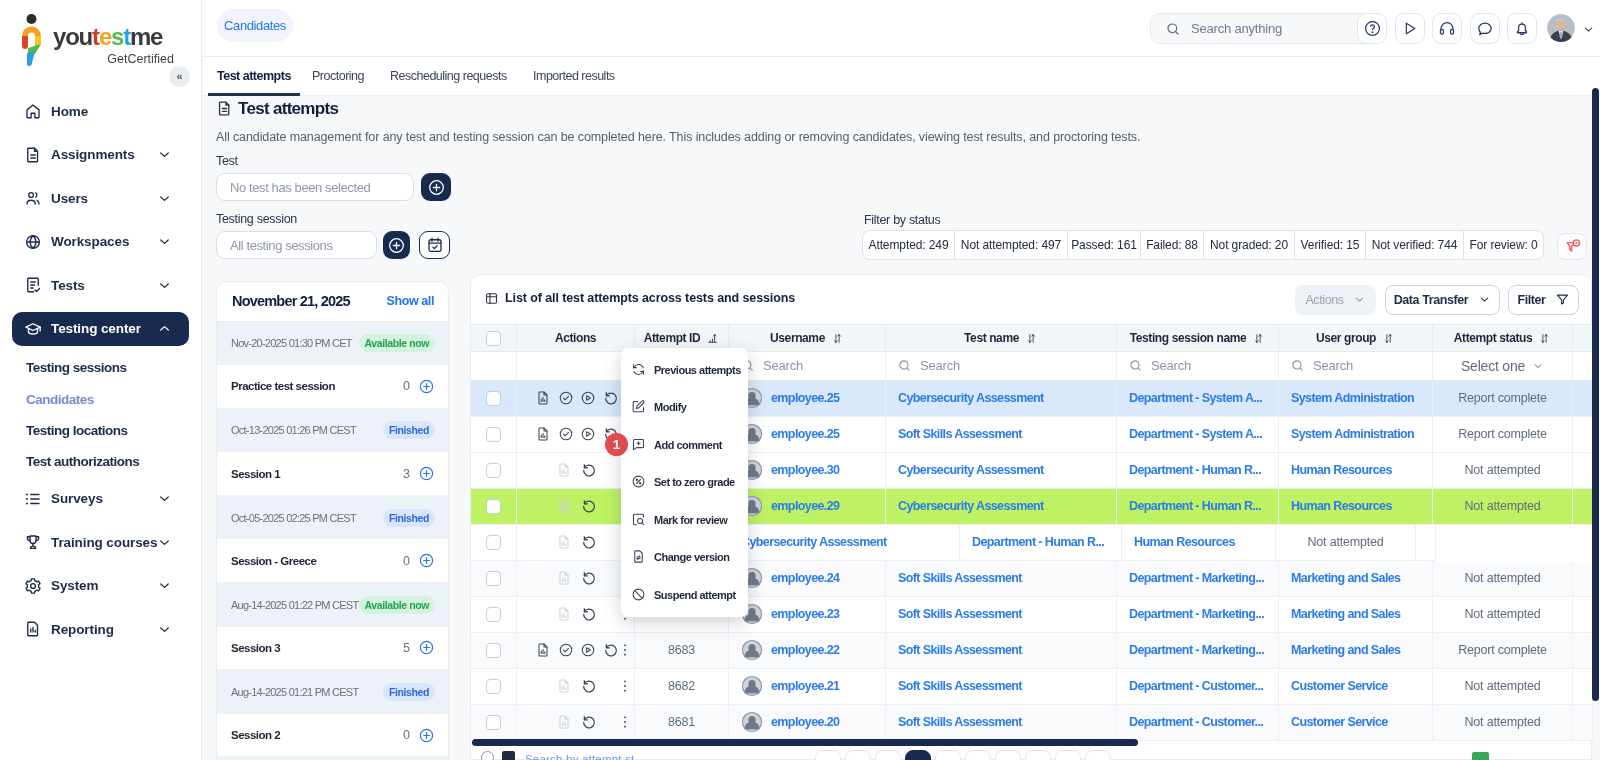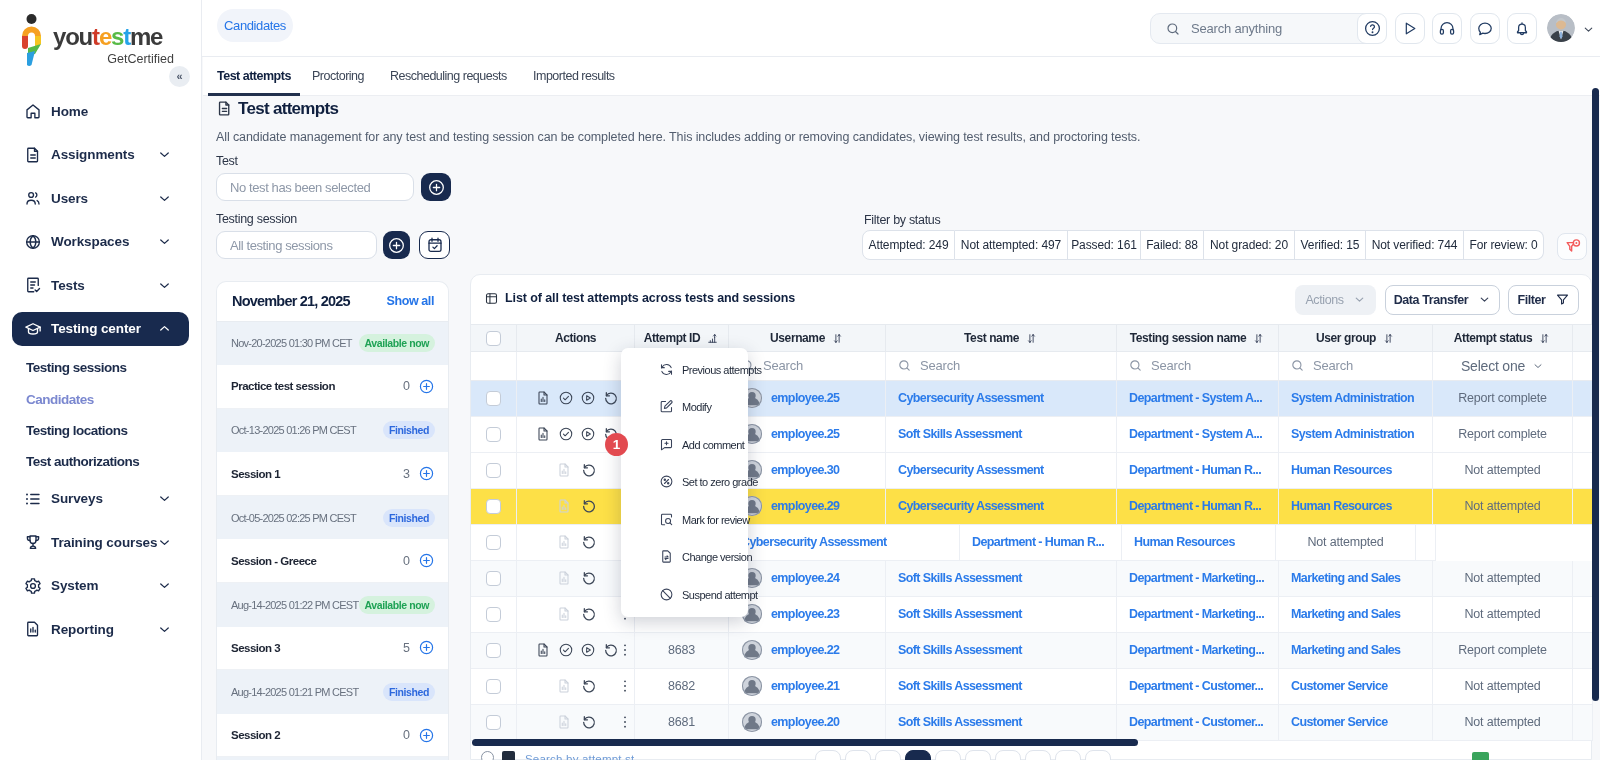"Previous attempts" .mi { font-weight: normal -> bold; margin-left: 28px -> none }
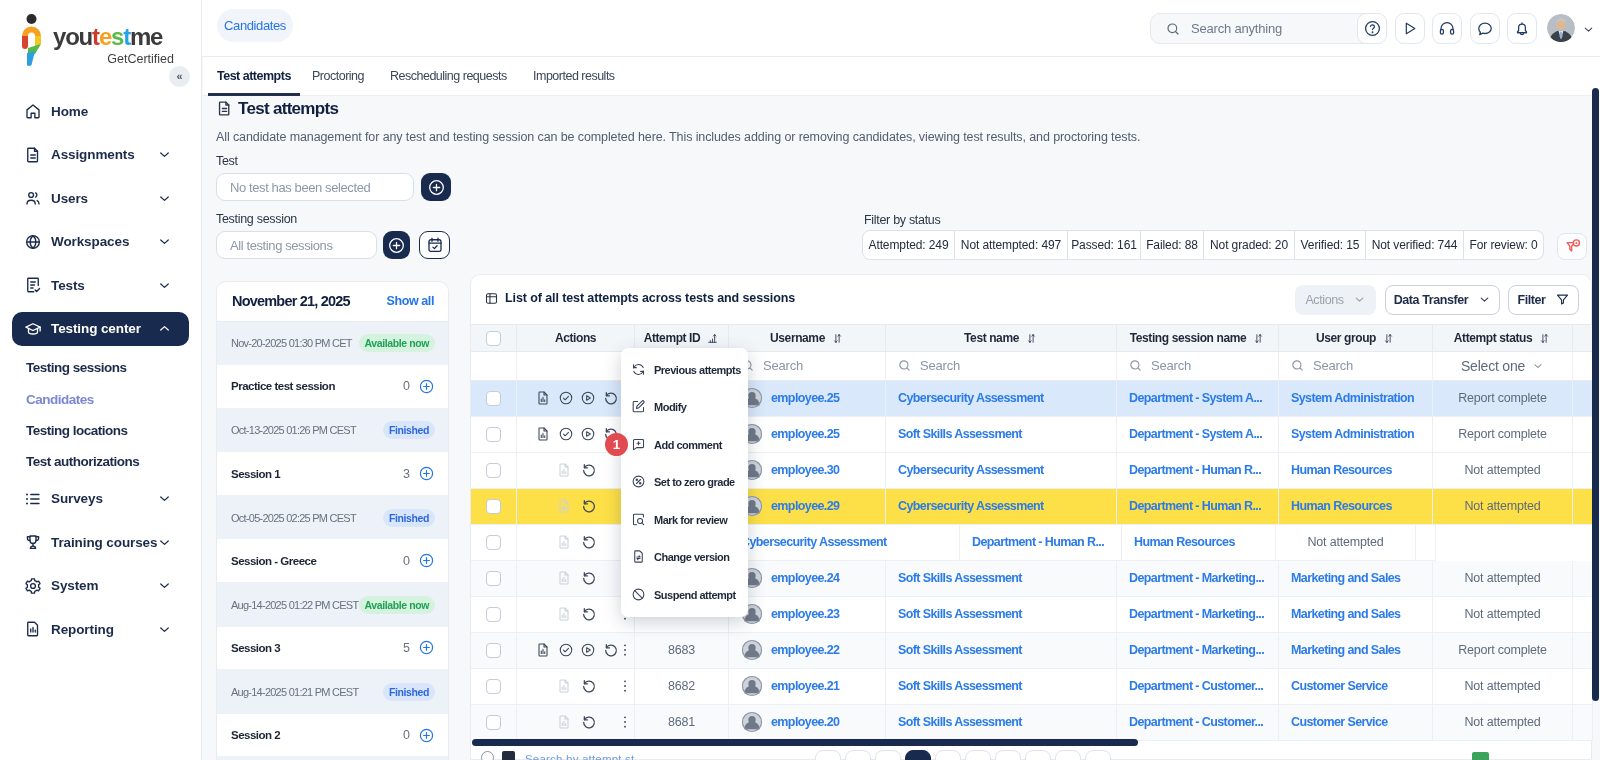"employee.29" div.row { background: #fde047 -> #bef264 }
